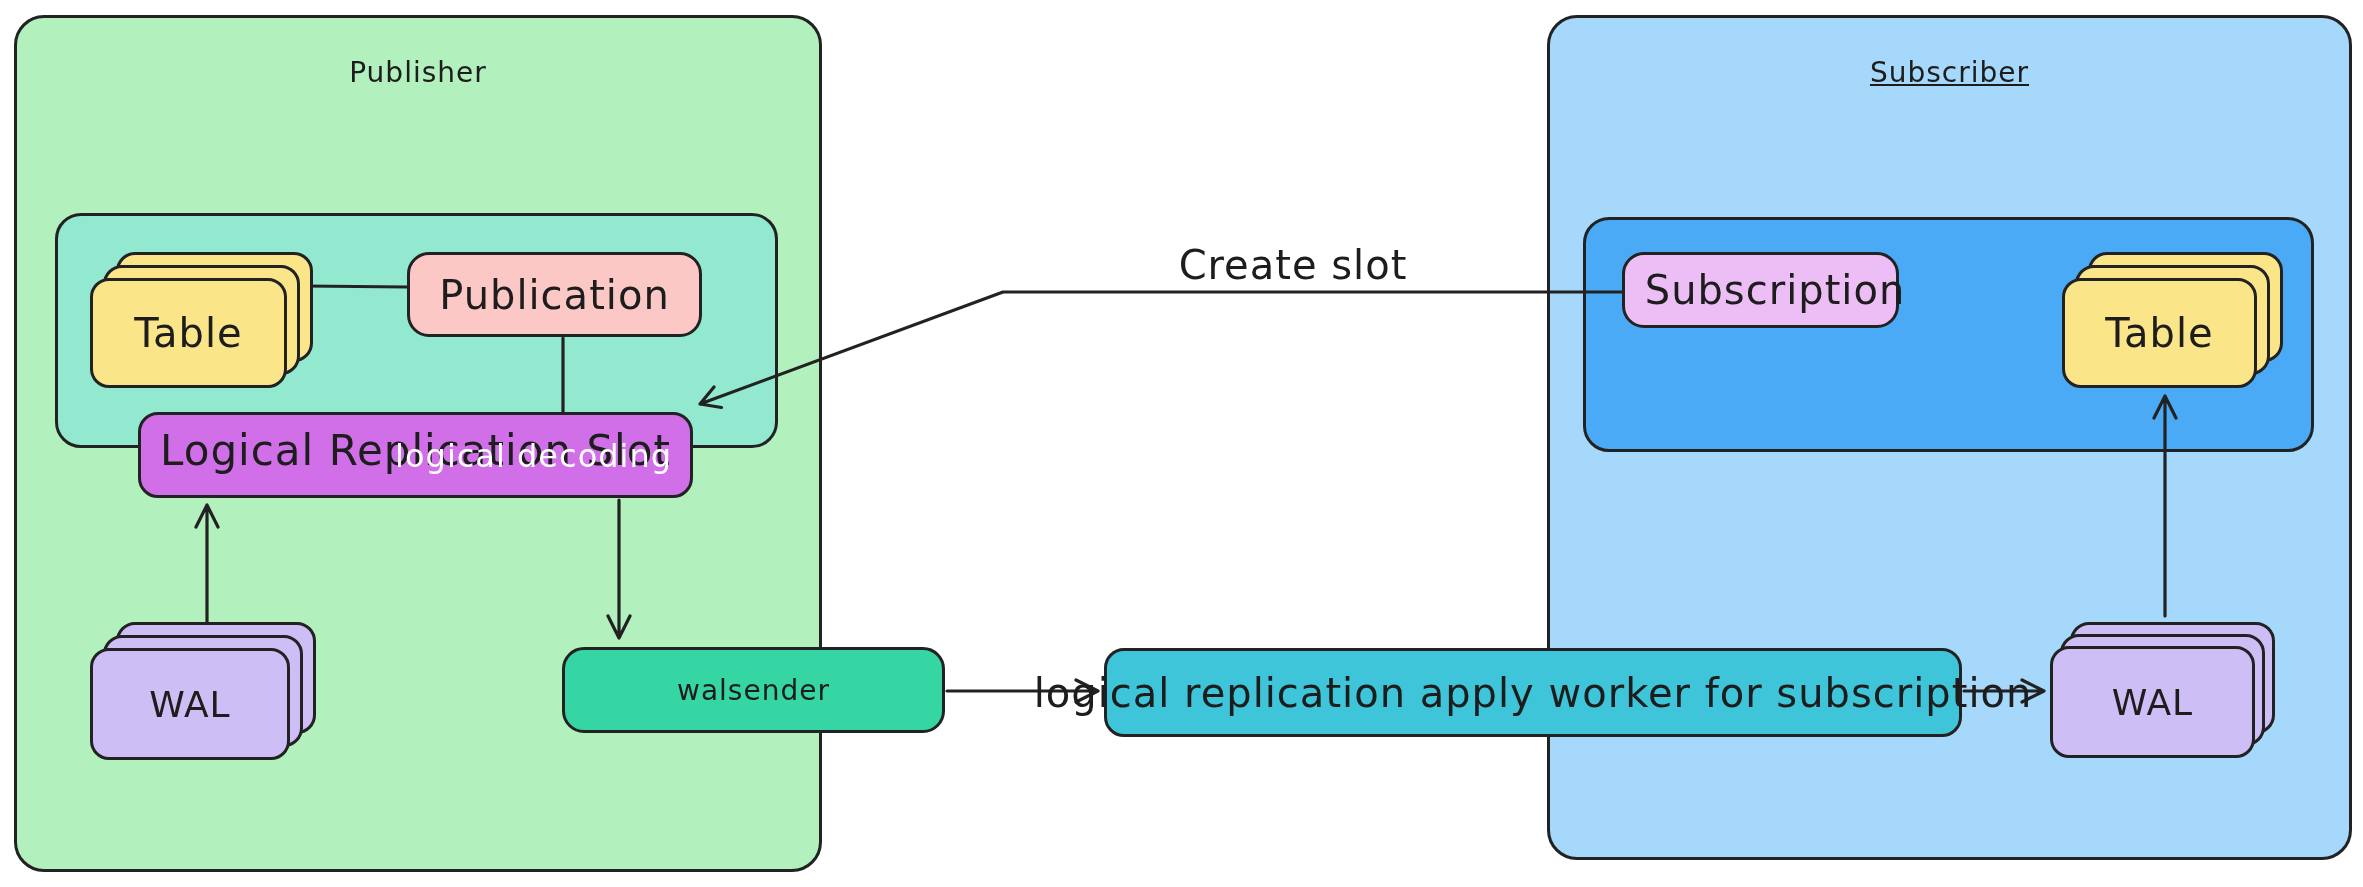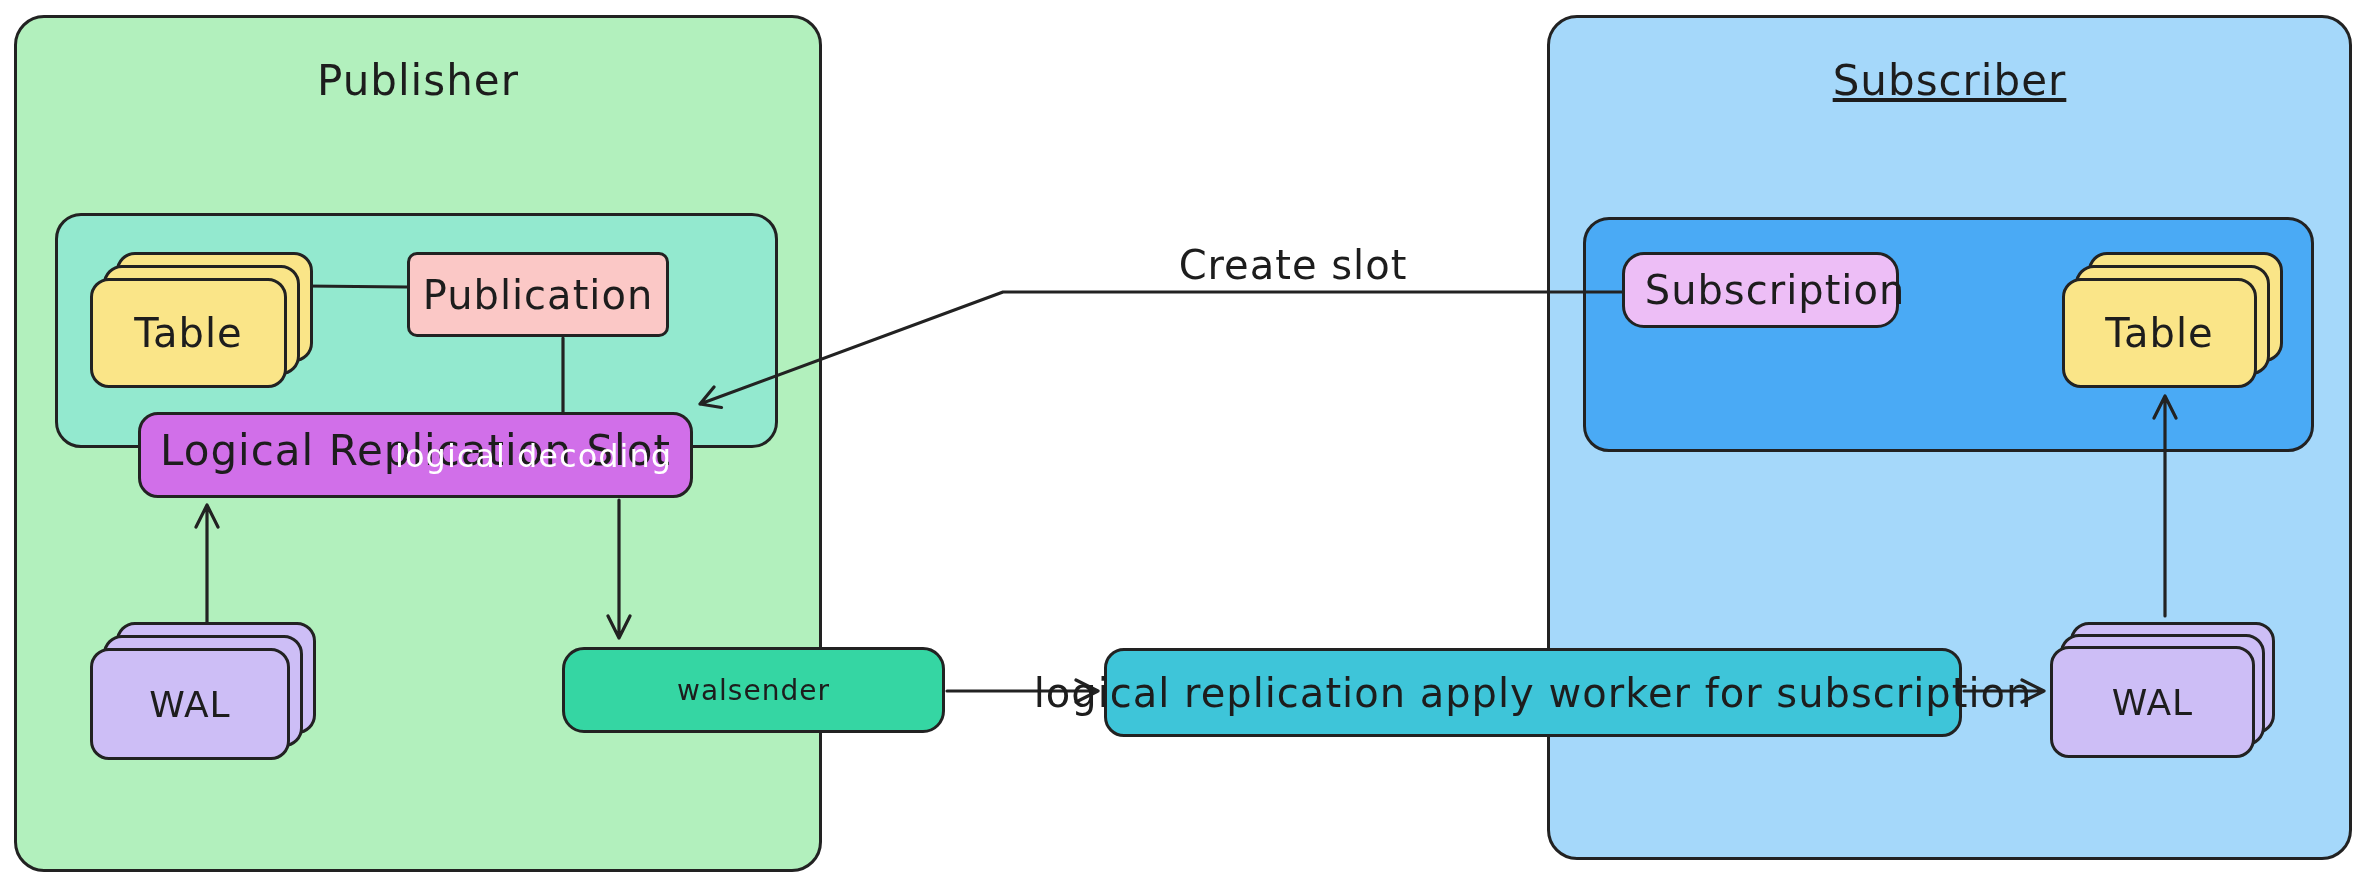"Publisher" .zone-title { font-size: 42px -> 28px }
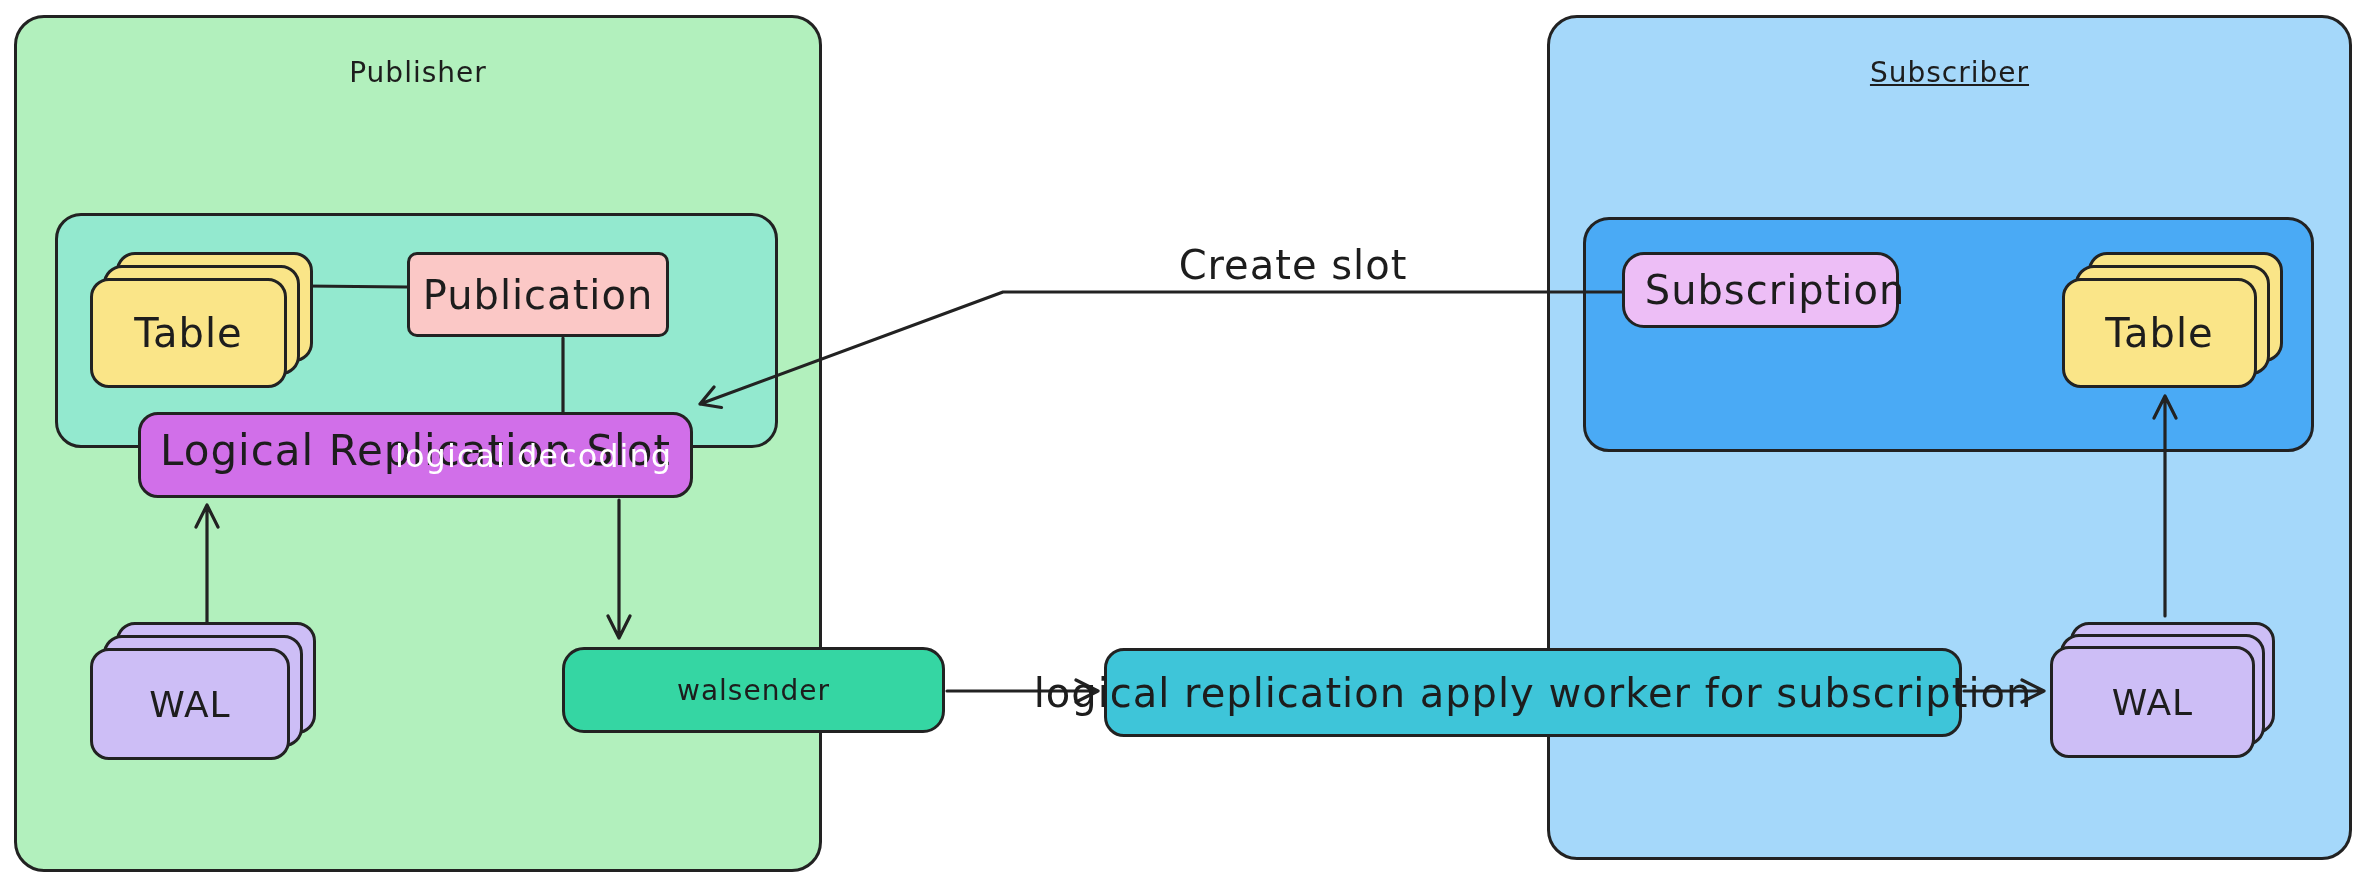"Publication" div.box { border-radius: 10px -> 22px; width: 262px -> 295px }
